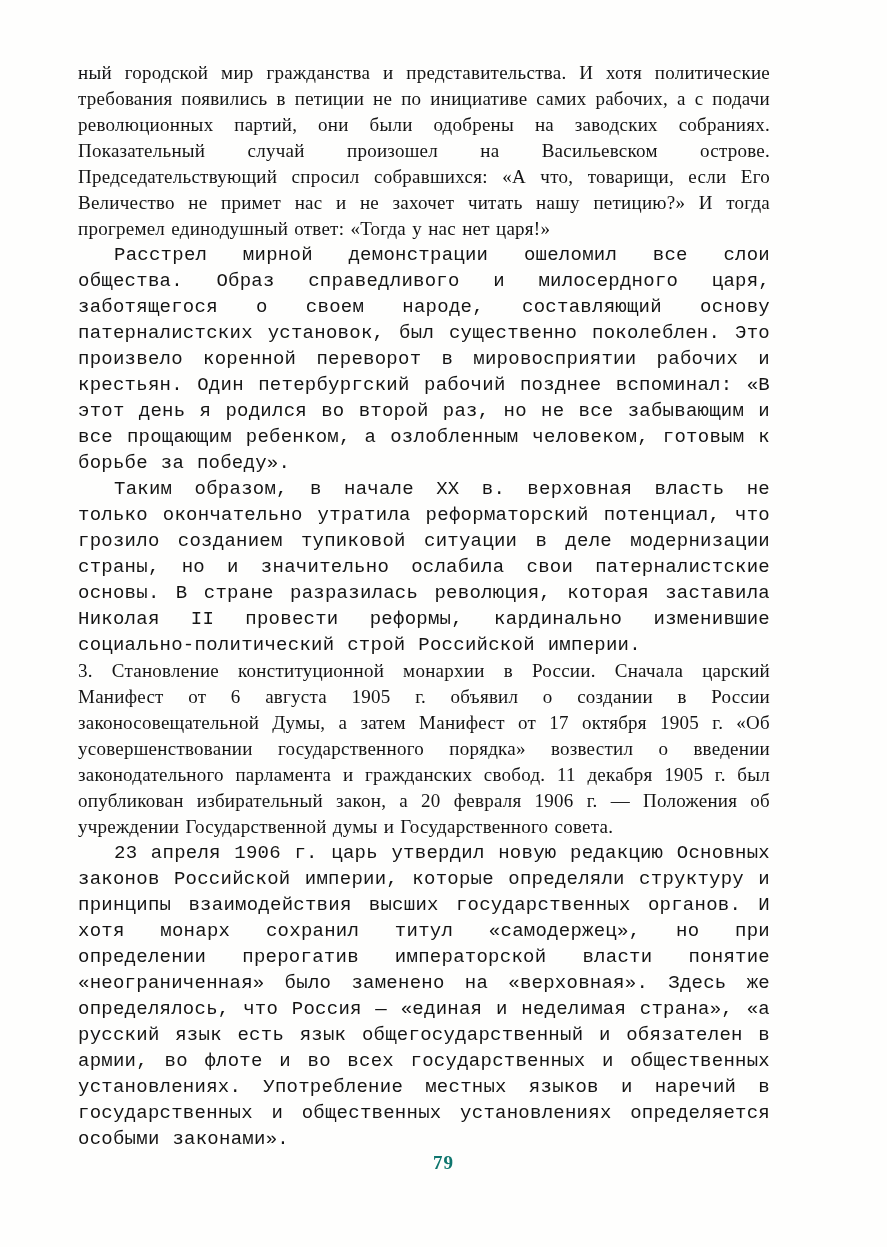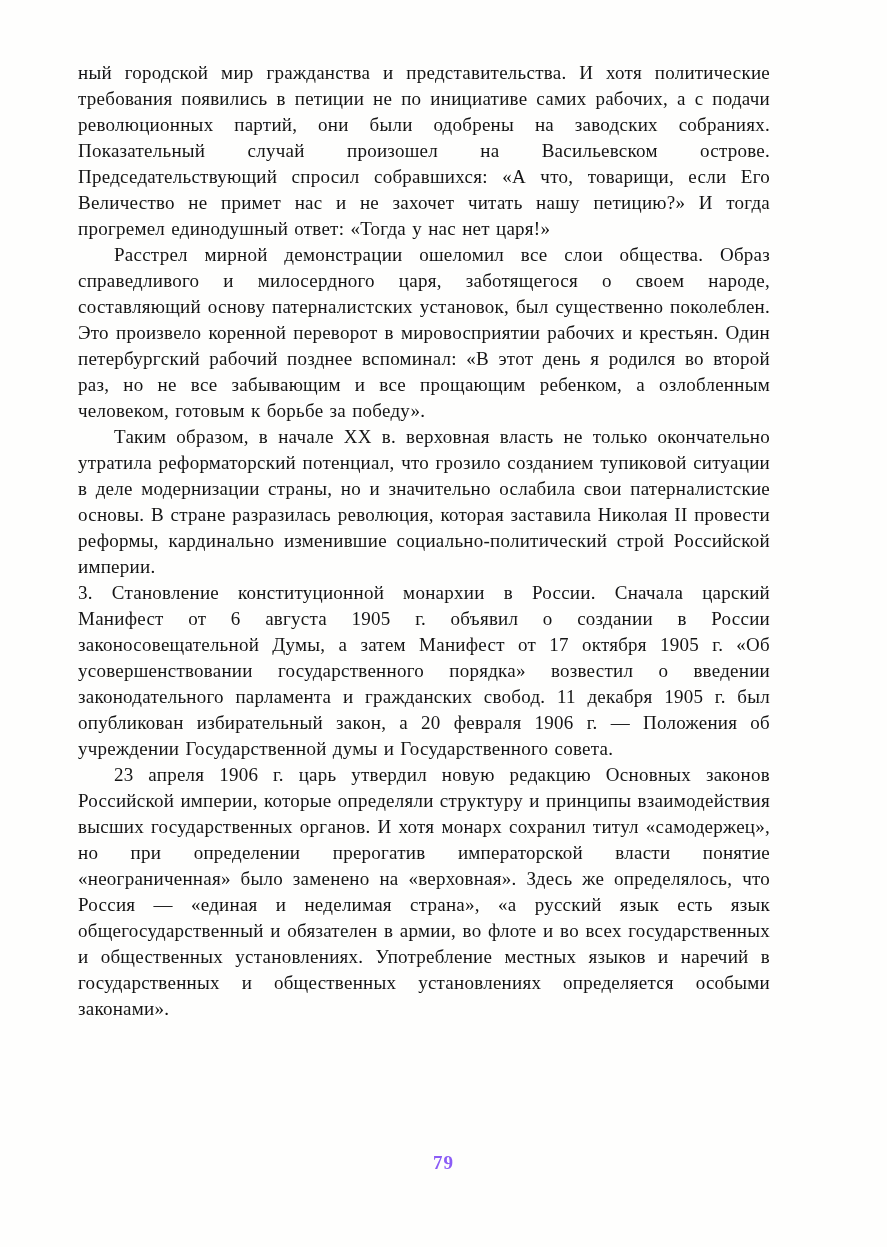"Расстрел мирной демонстрации ошеломил" .text-block p.indent { font-family: none -> Liberation Mono, monospace }
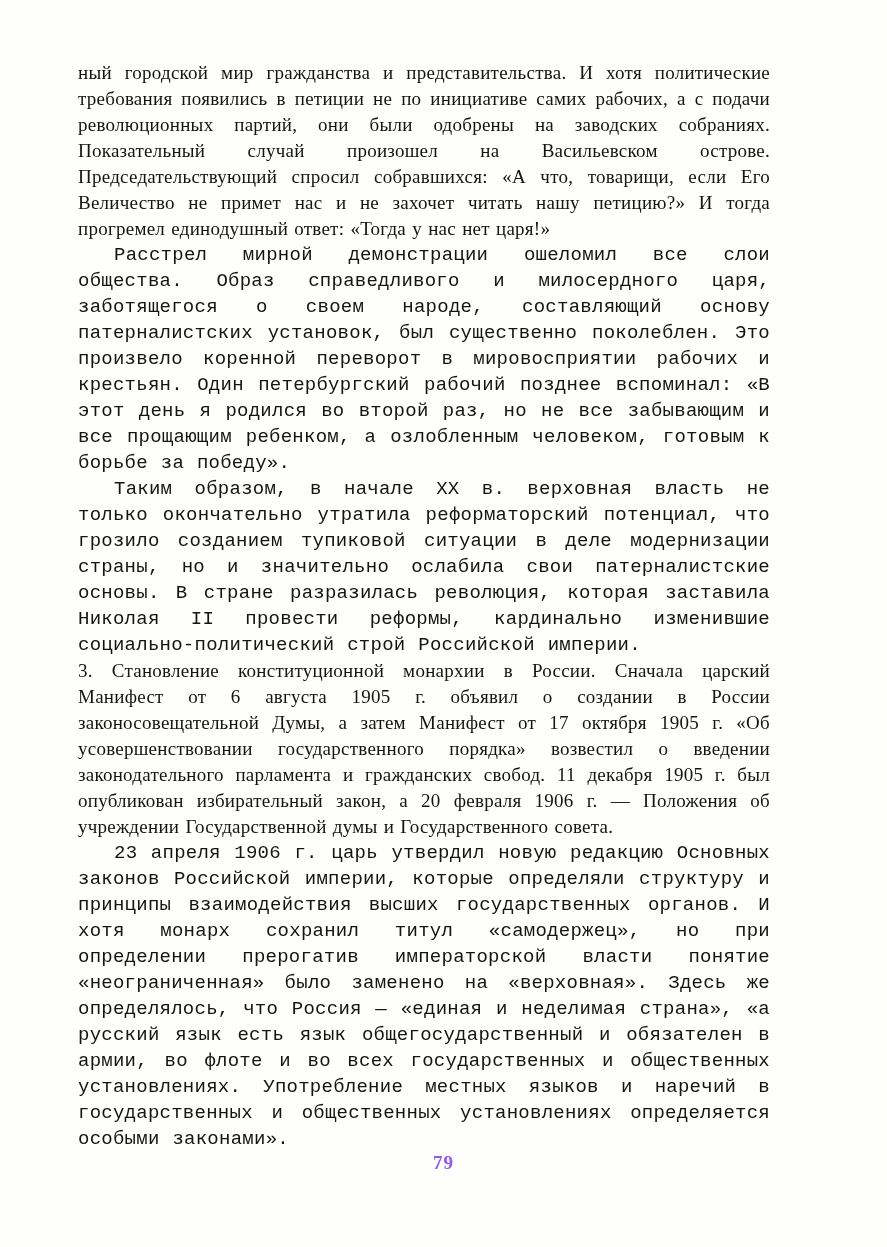"79" .page-number { color: #8b5cf6 -> #0f766e }
